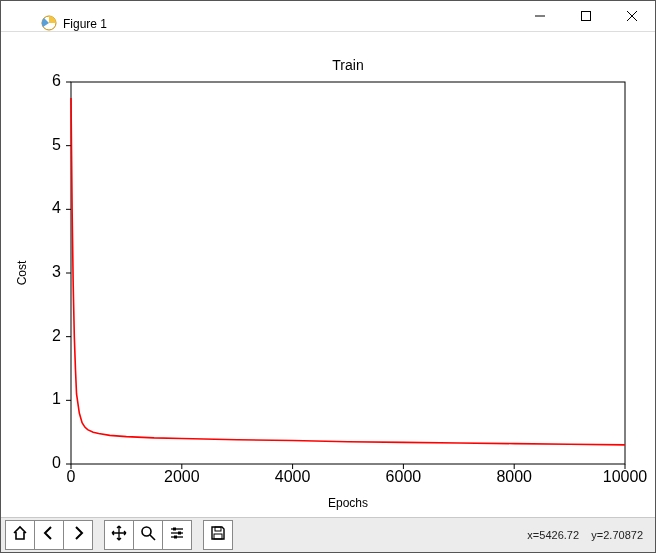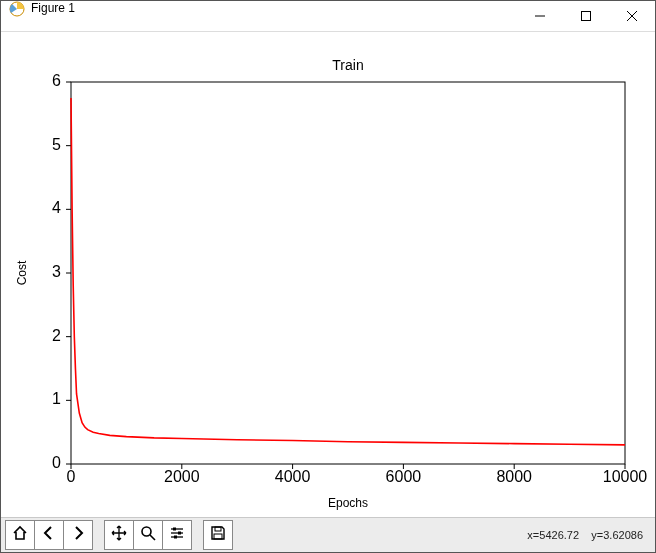"Figure 1" .titlebar { align-items: flex-start -> flex-end; padding-left: none -> 32px }
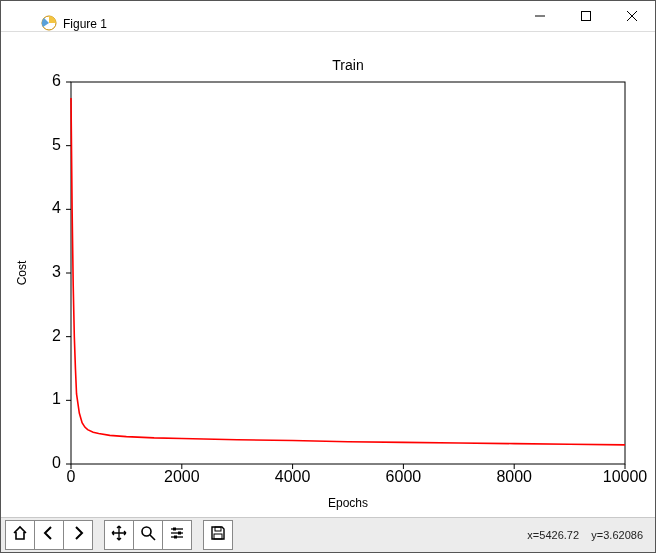"3.62086" span { text: 3.62086 -> 2.70872 }
